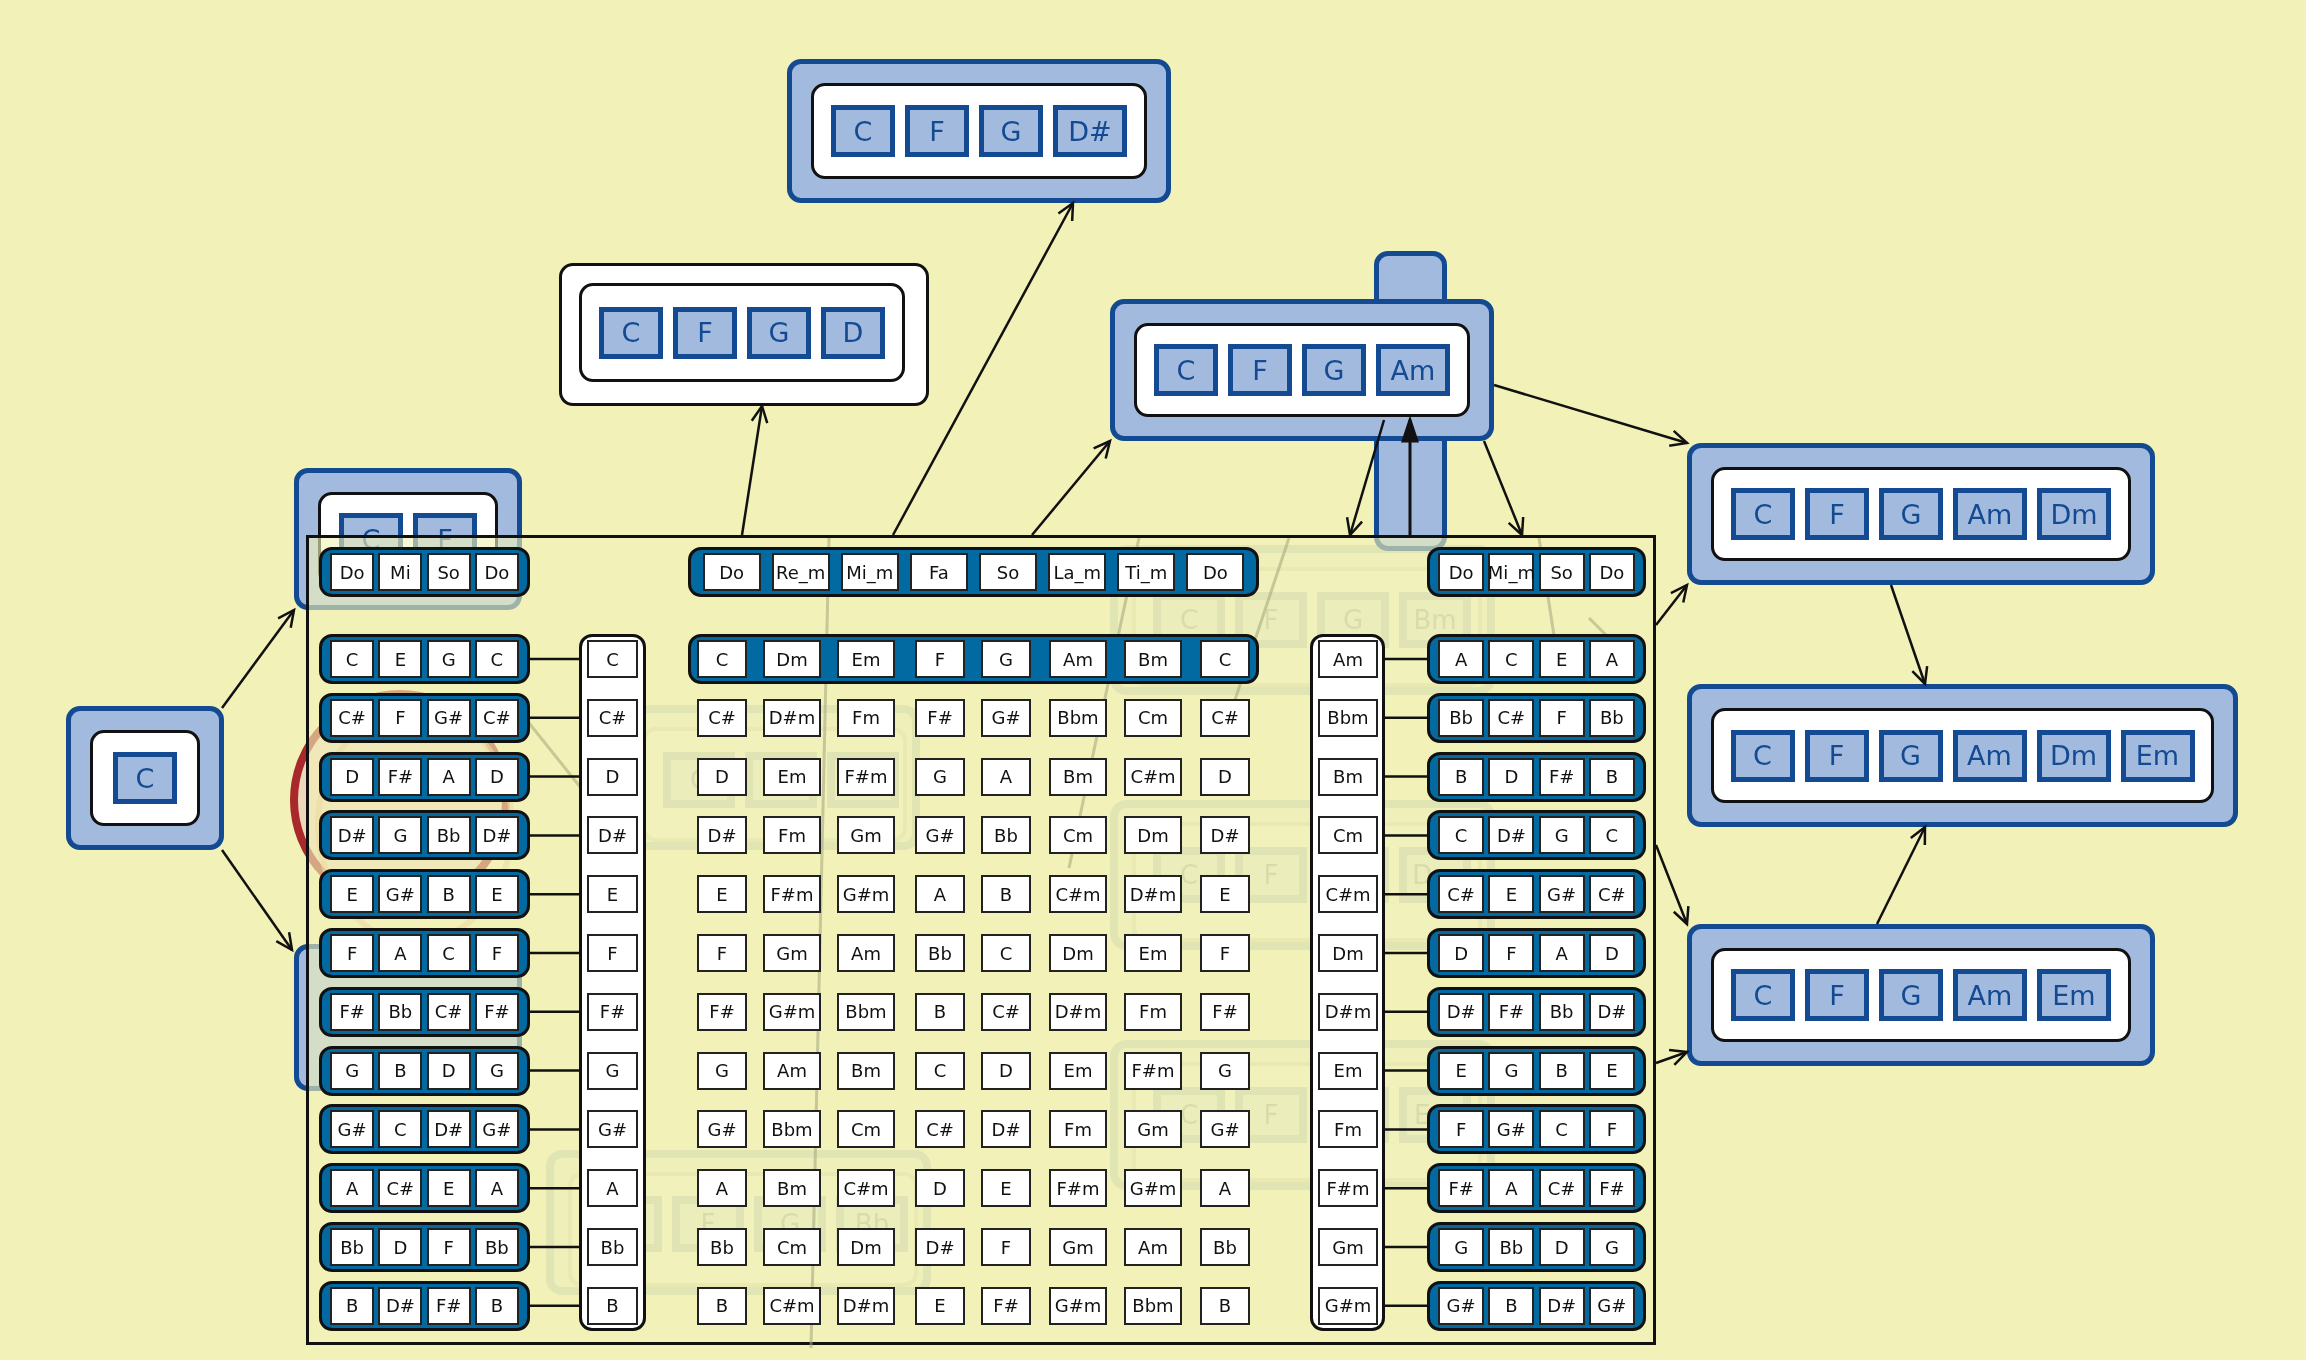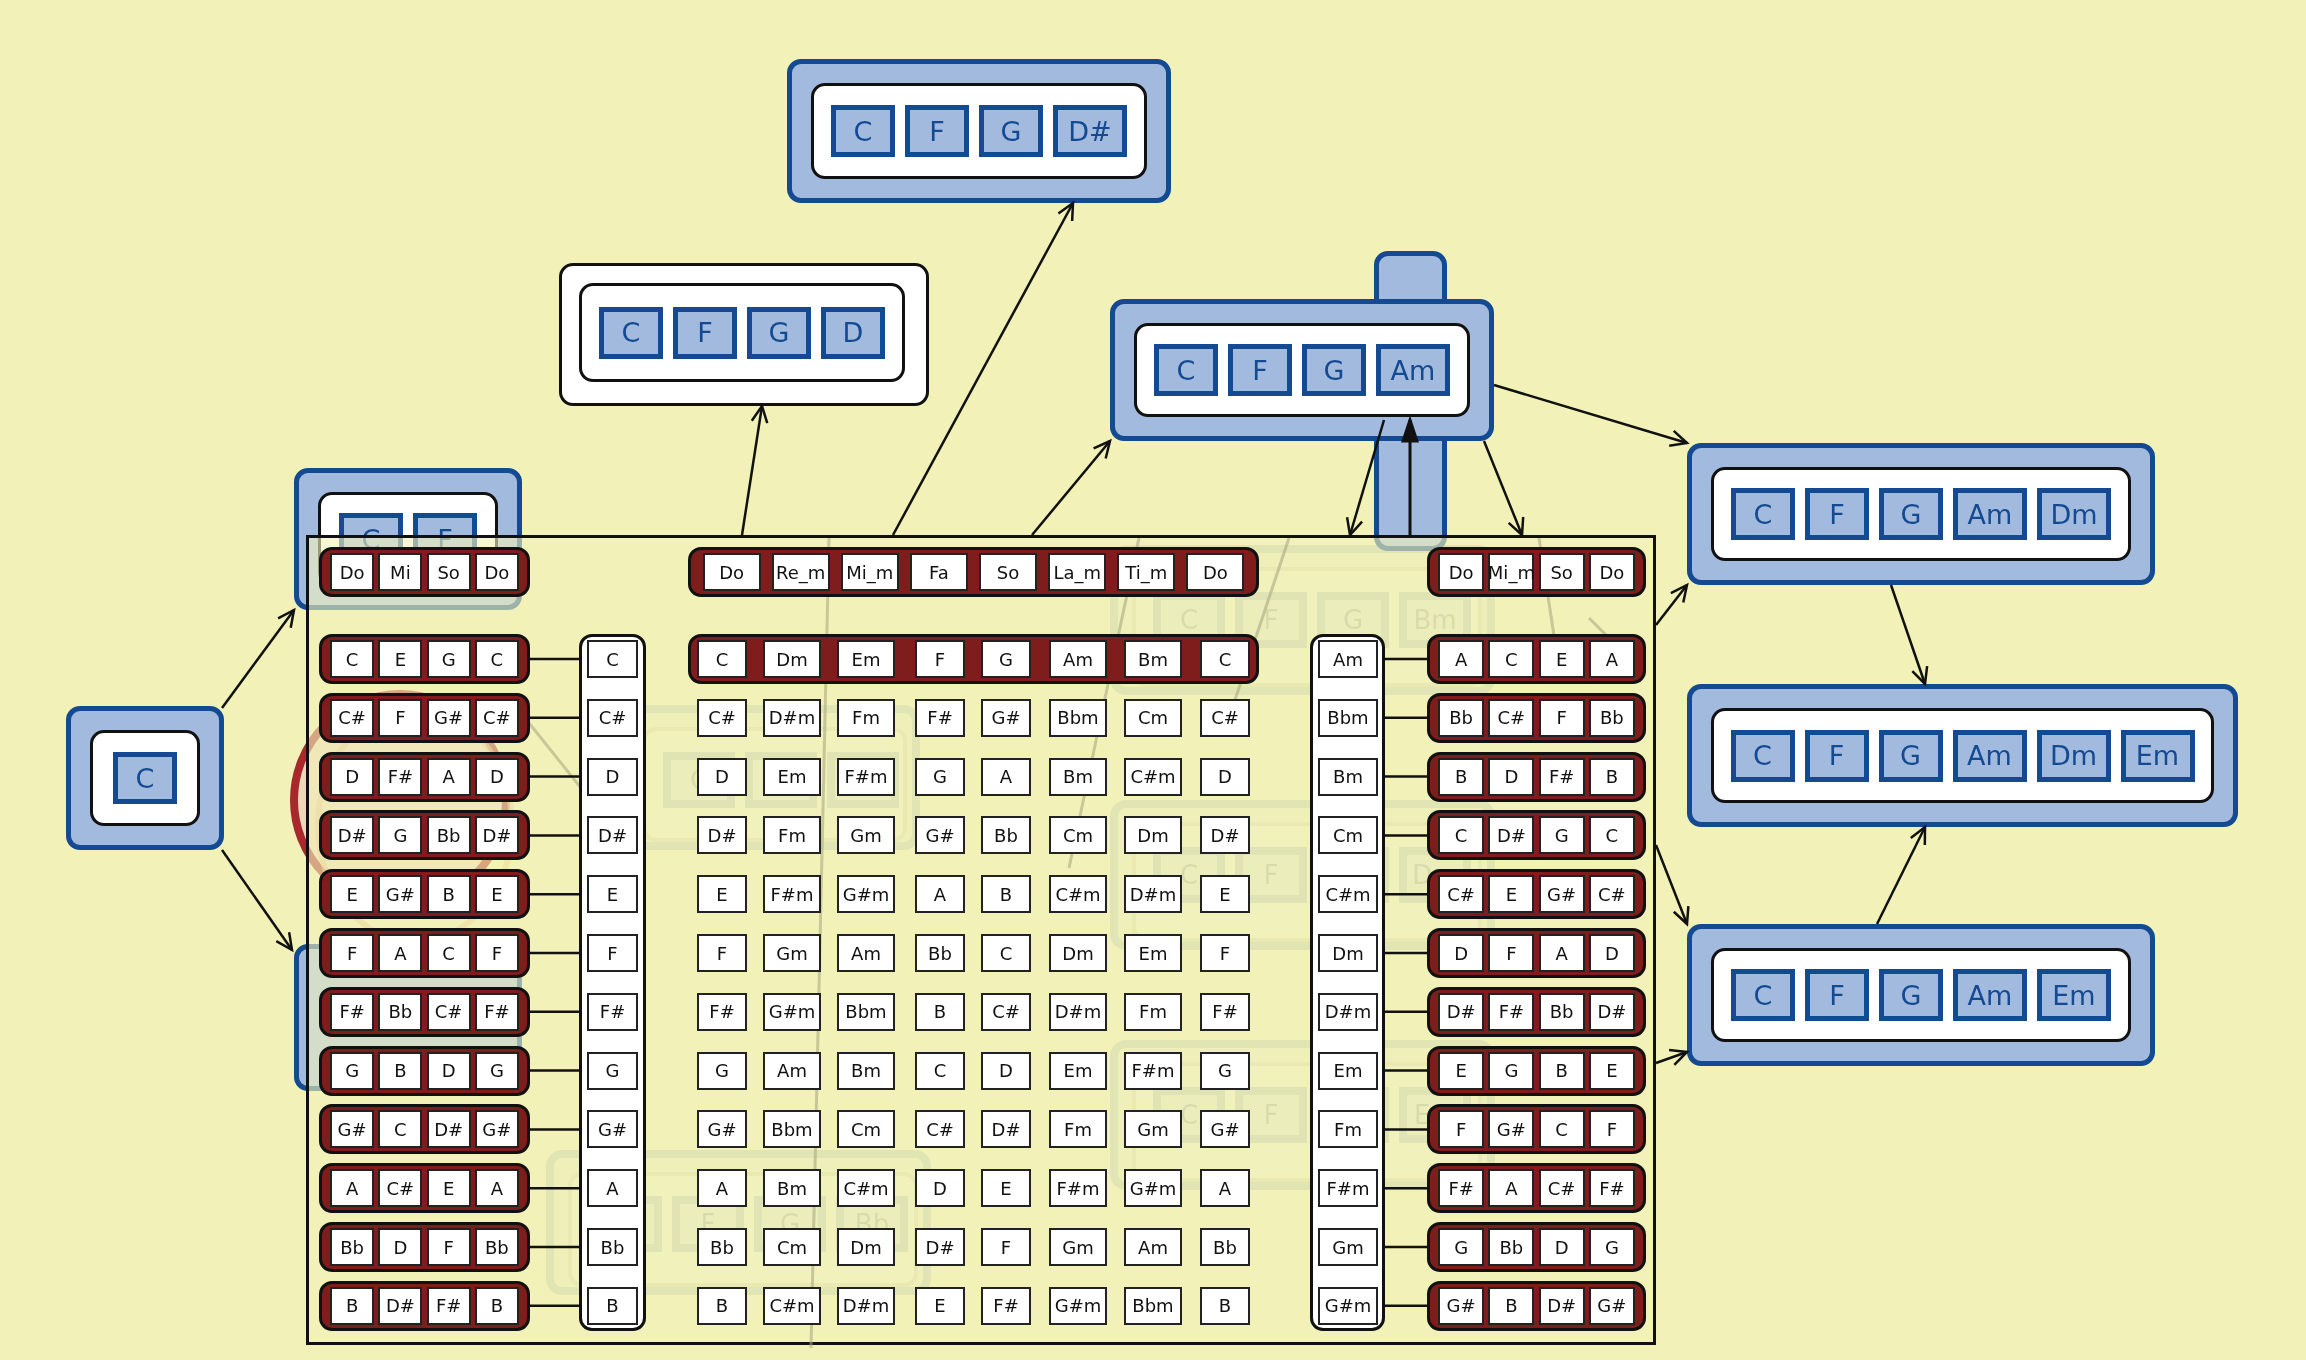"Do" .group { background: #7f1d1d -> #0369a1 }
